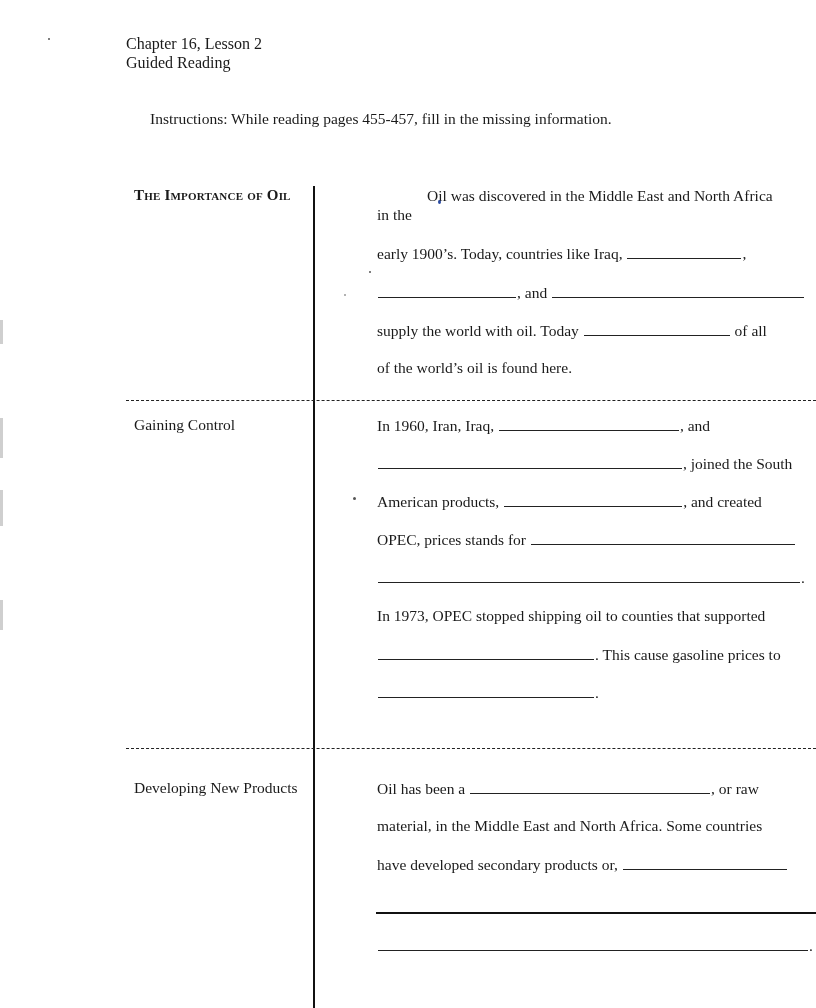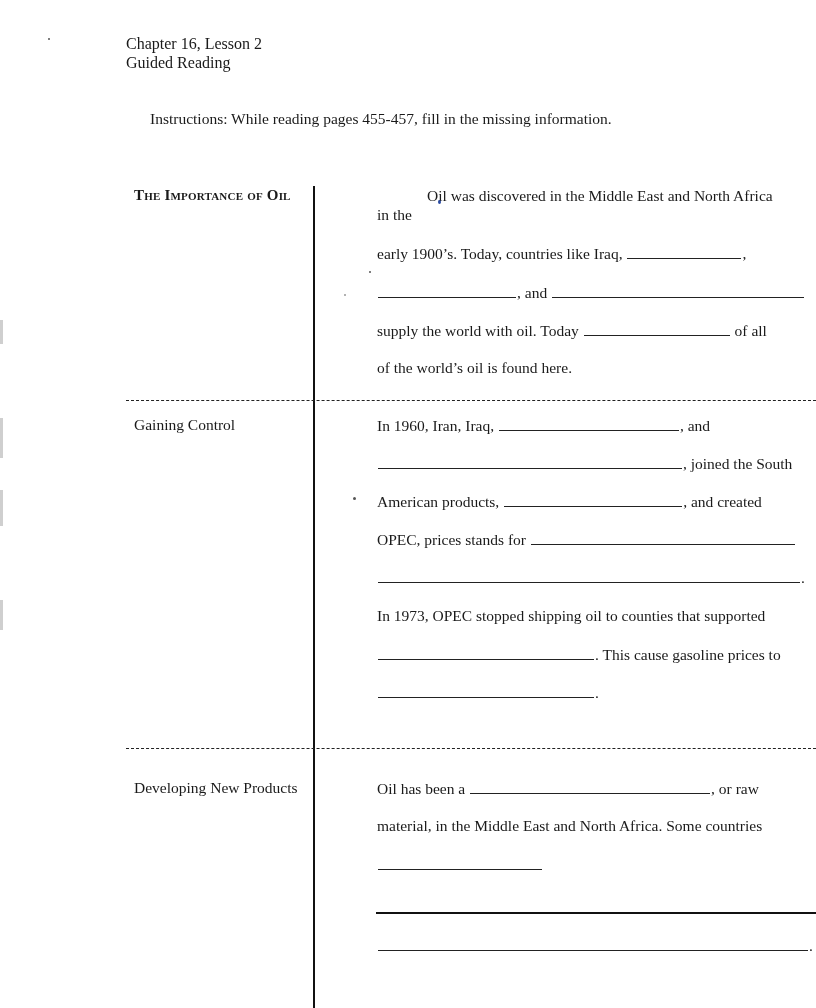"have developed secondary products or," span { html: none -> <span>have developed secondary products or,</span> }
